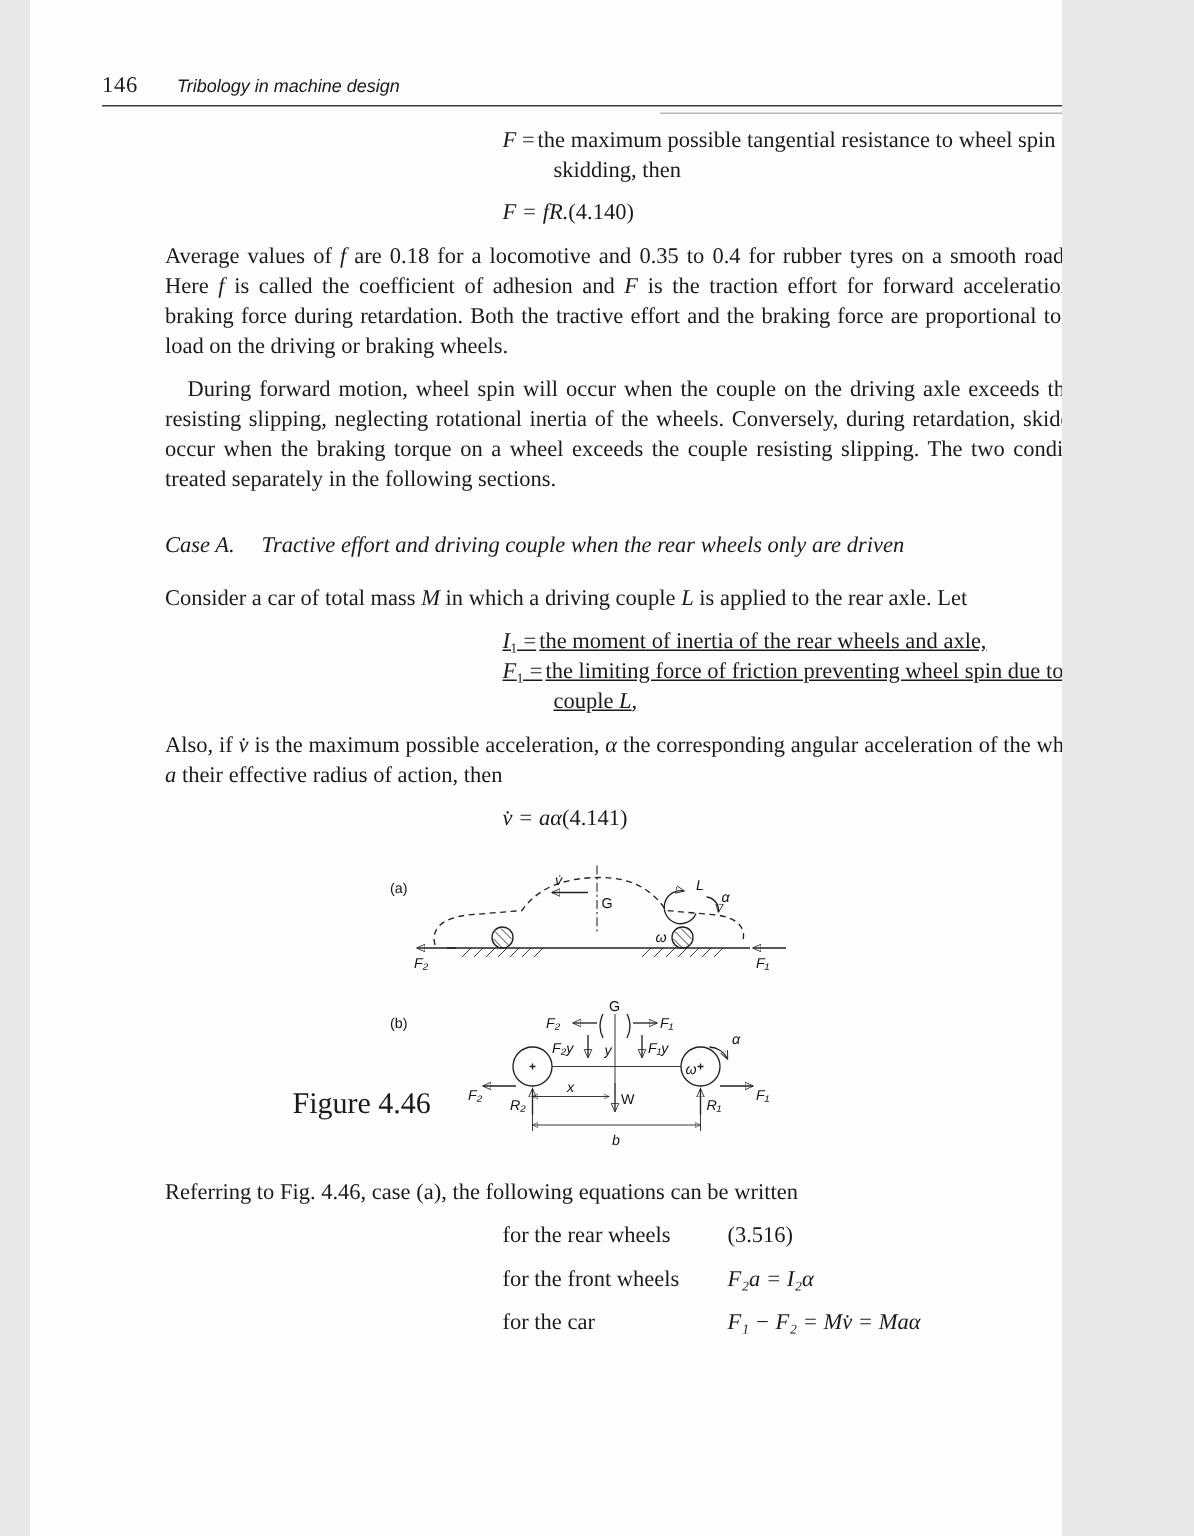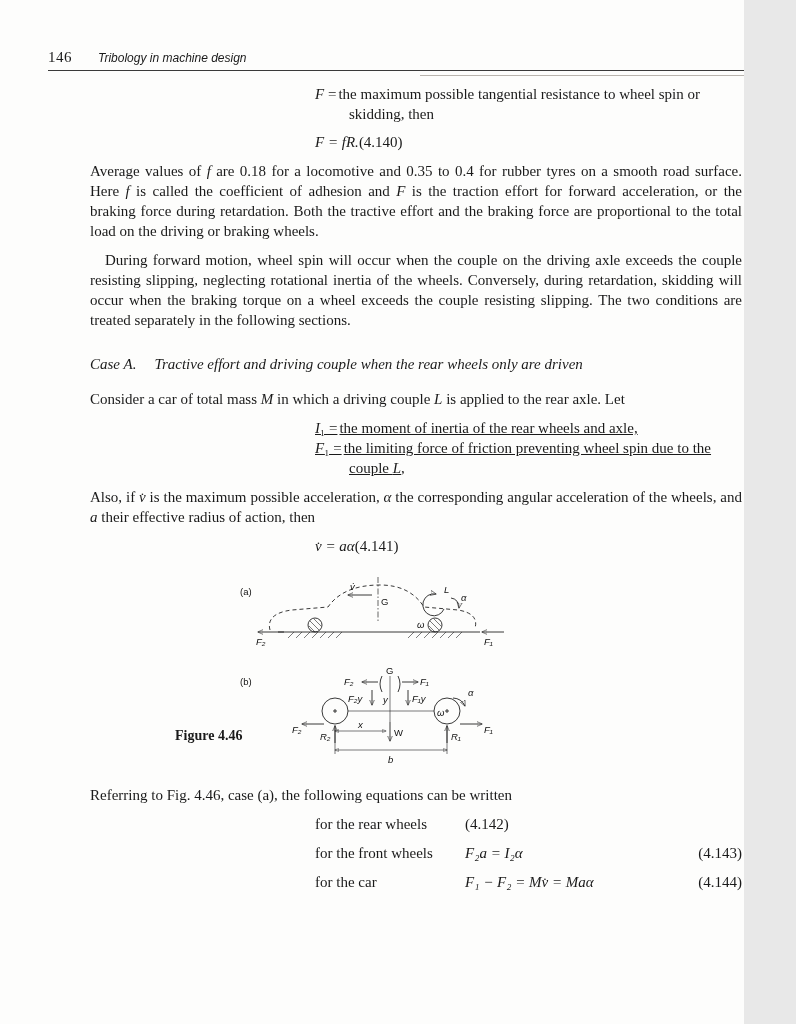"146 Tribology in machine design" .page { margin-left: none -> 20px; width: 744px -> 688px }
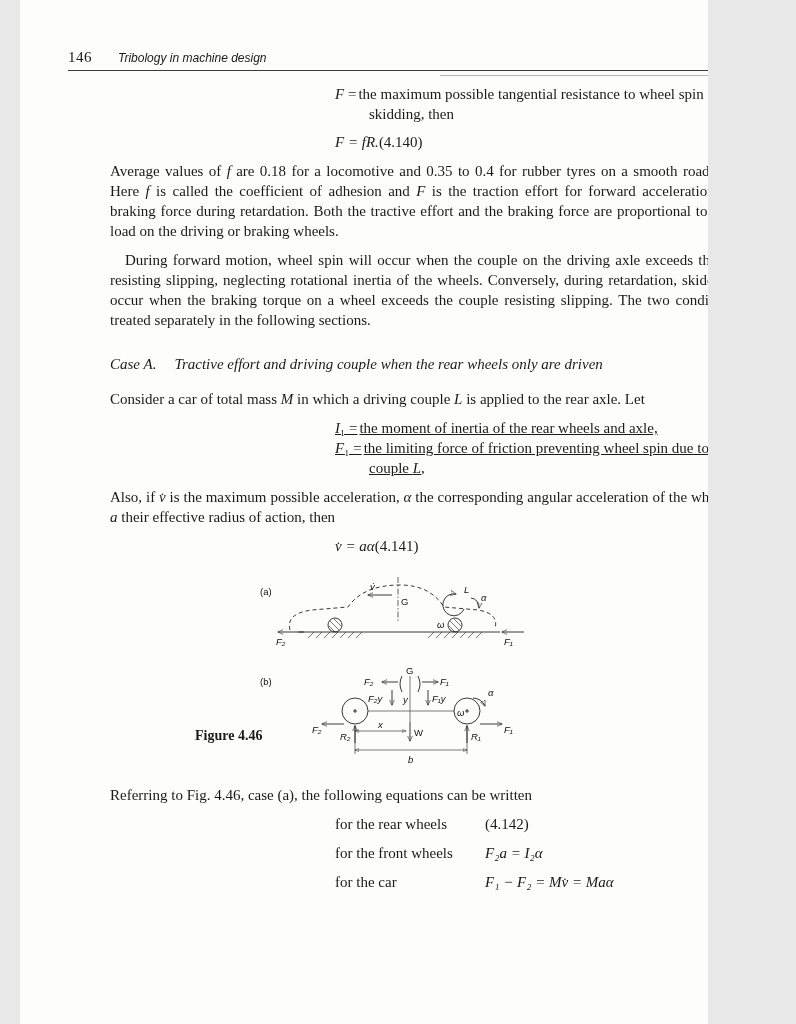"Figure 4.46" .figcap { font-size: 14px -> 20px; font-weight: bold -> normal }
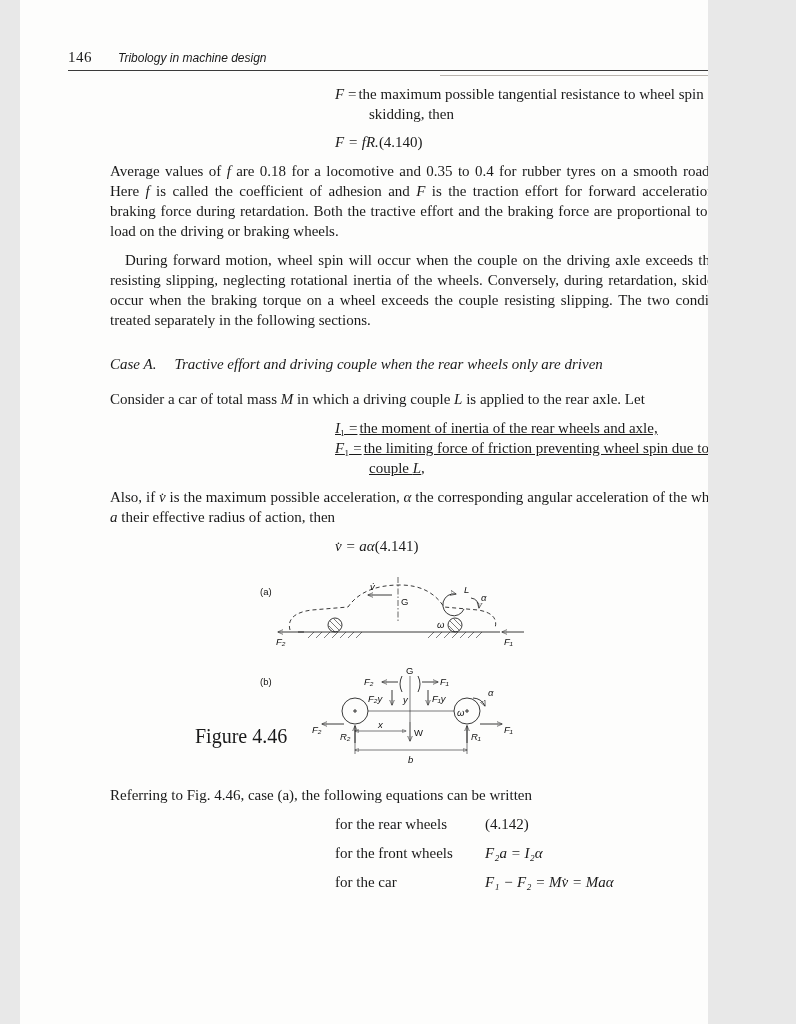"(4.142)" span.eqnum { text: 4.142 -> 3.516 }
